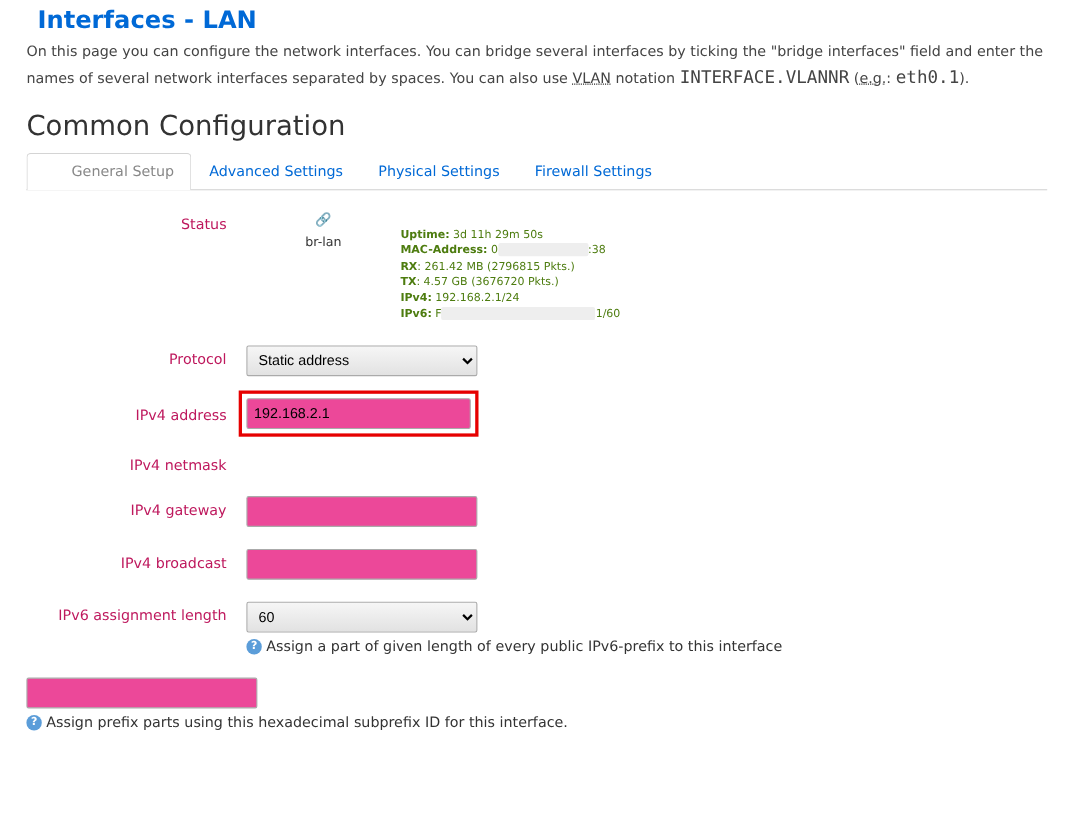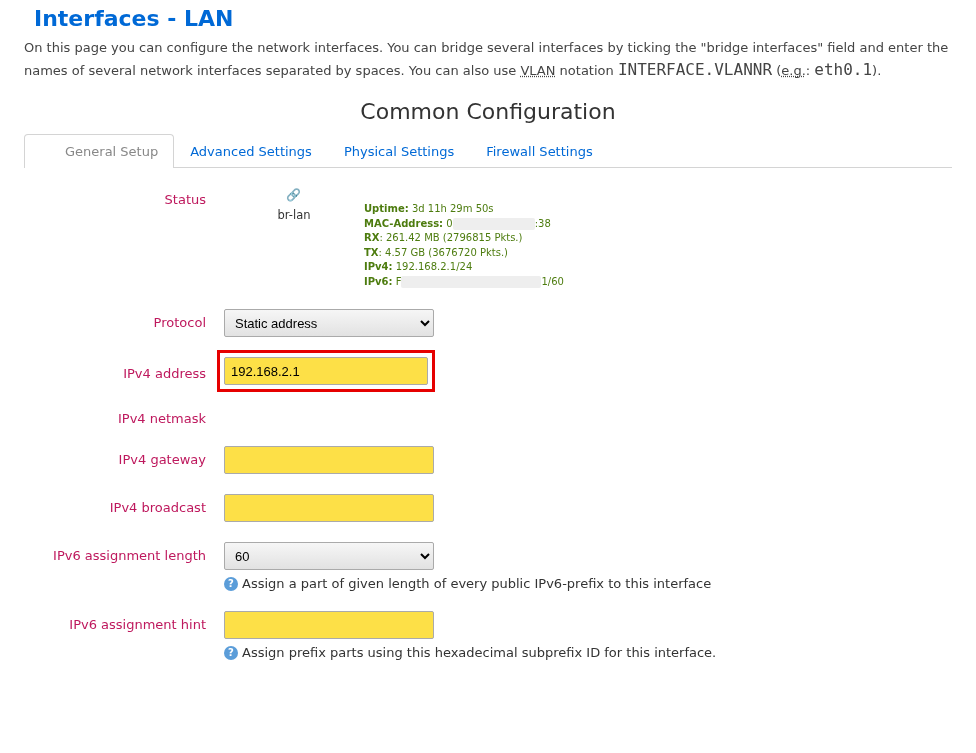"Common Configuration" h3.section { font-size: 22px -> 25px; text-align: center -> none }
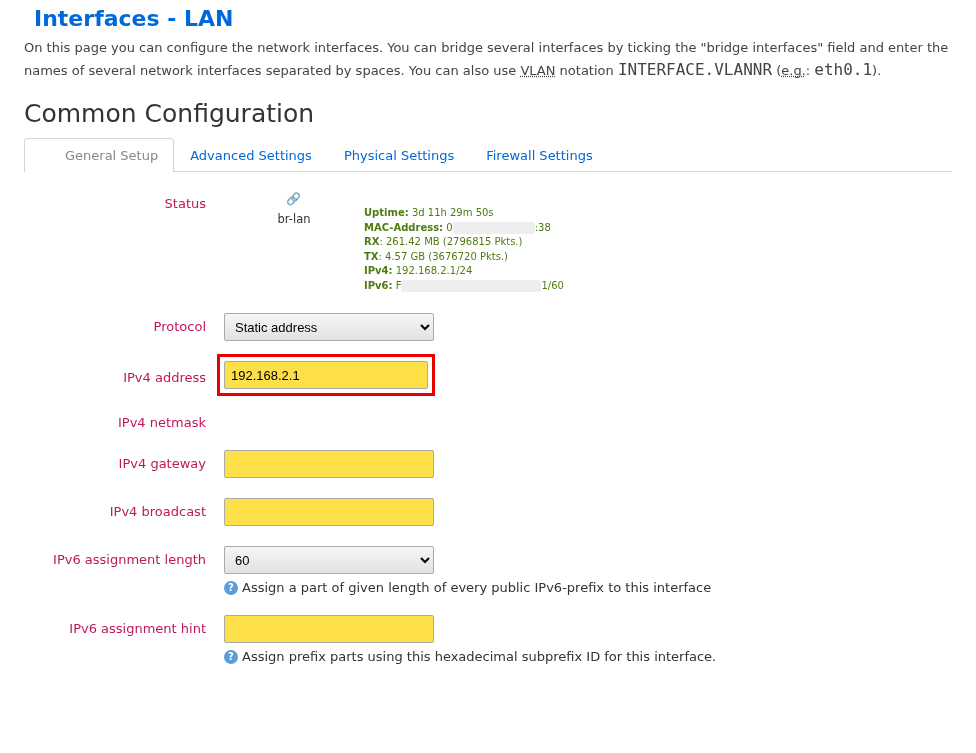"192.168.2.1" select, input[type=text] { background: #fde047 -> #ec4899 }
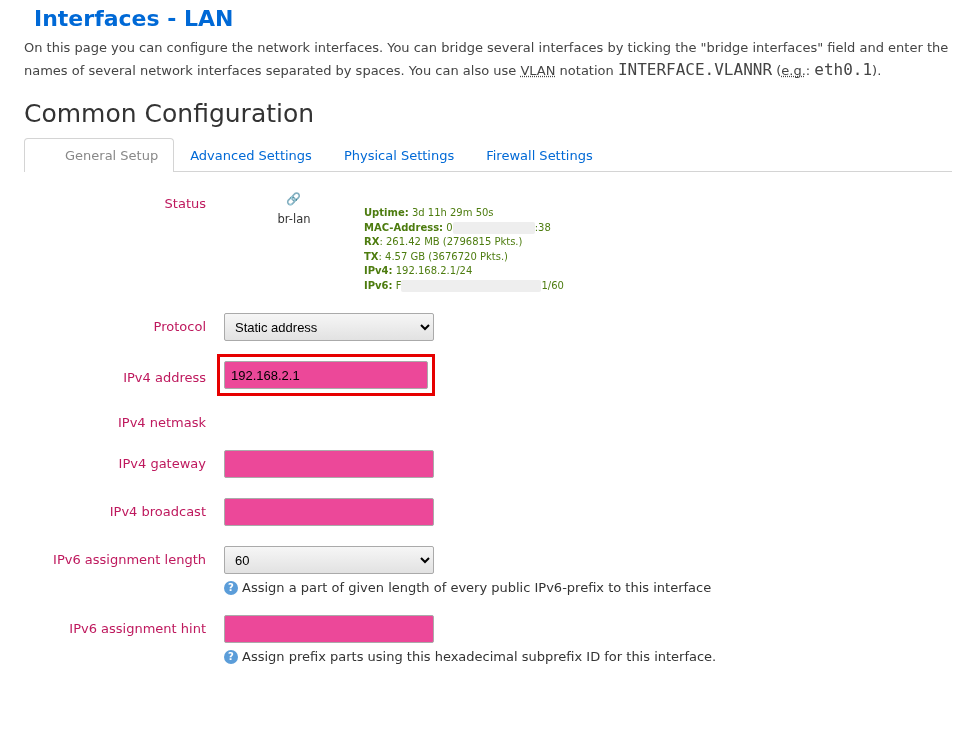"IPv6 assignment hint" div.label-col { html: <div>IPv6 assignment hint</div> -> none }
